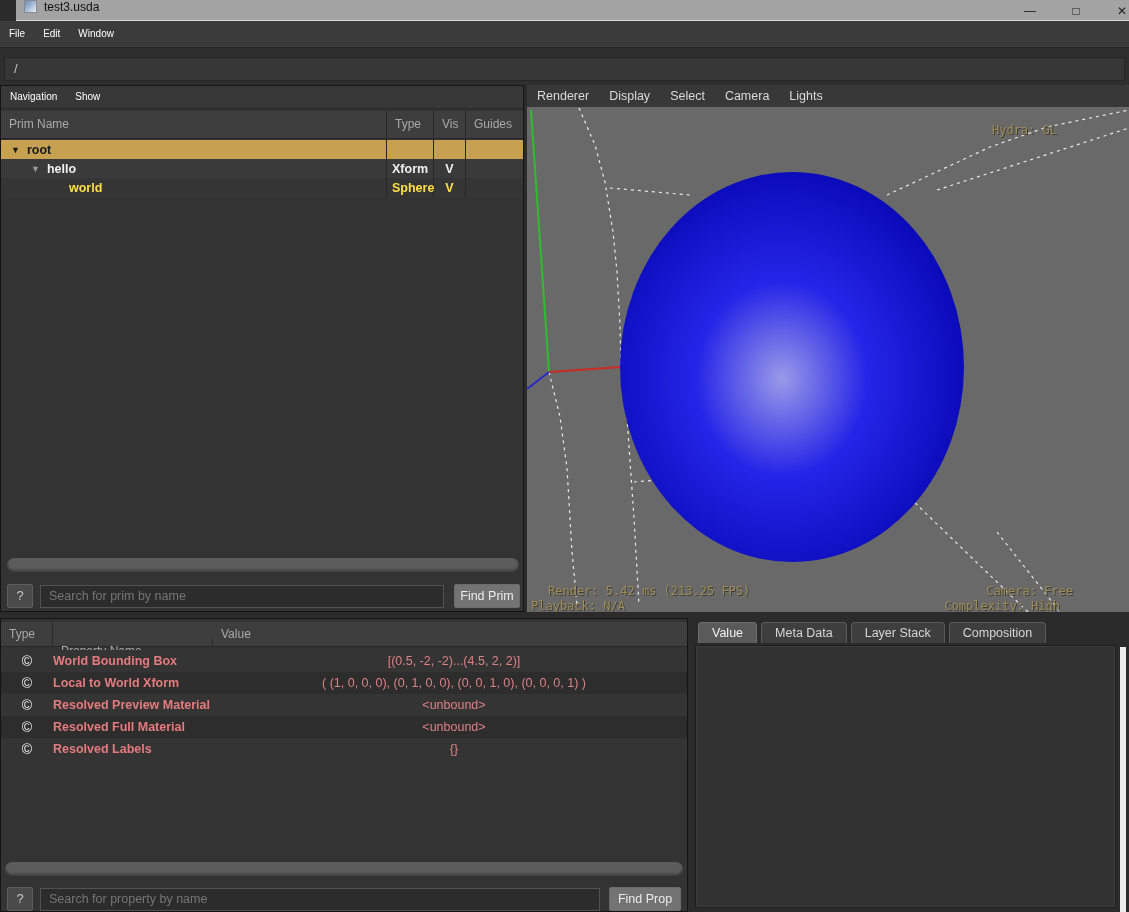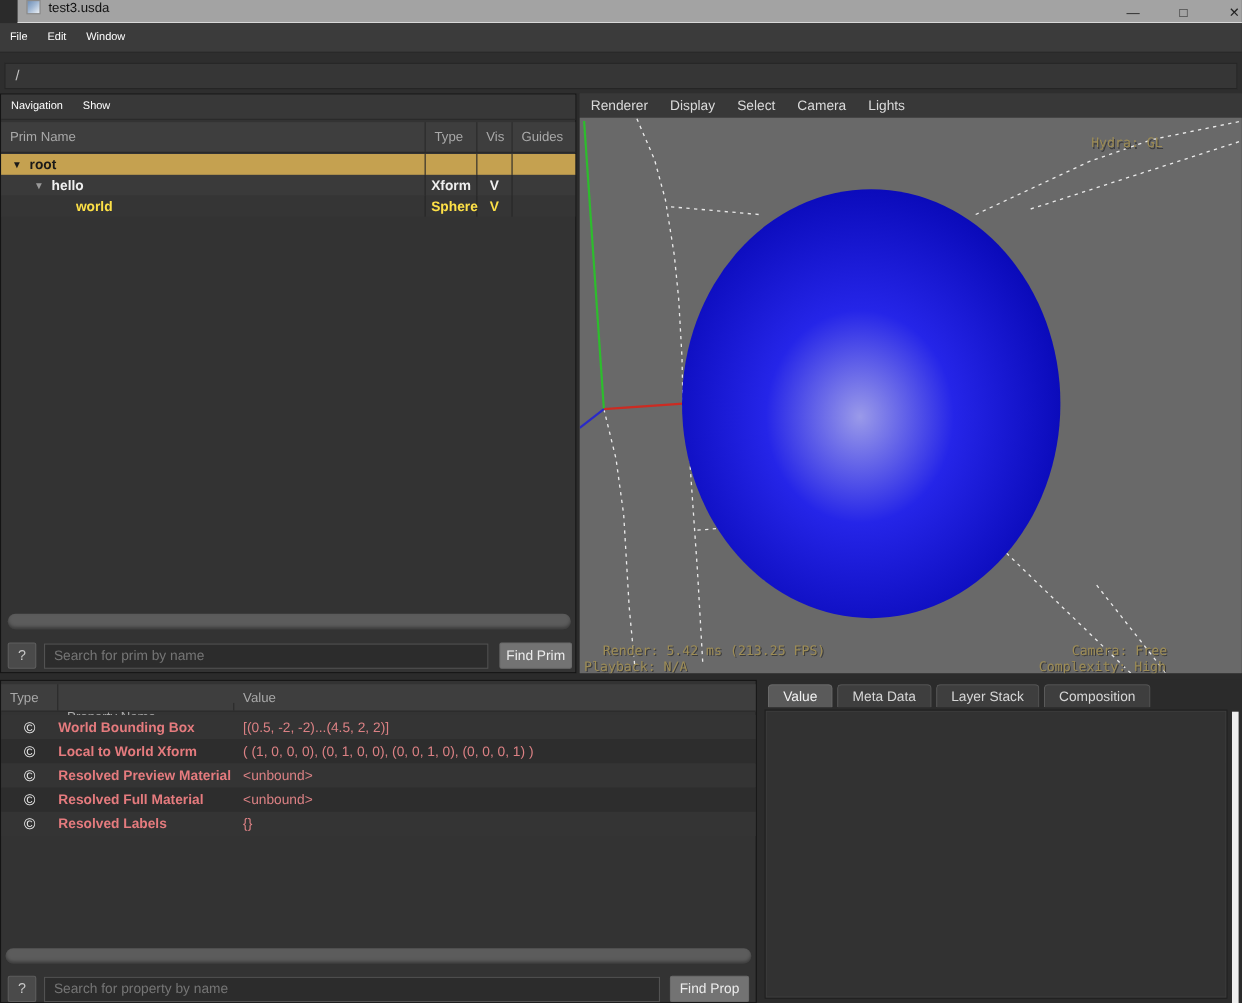"Camera: Free" div.hud { right: 68px -> 56px }
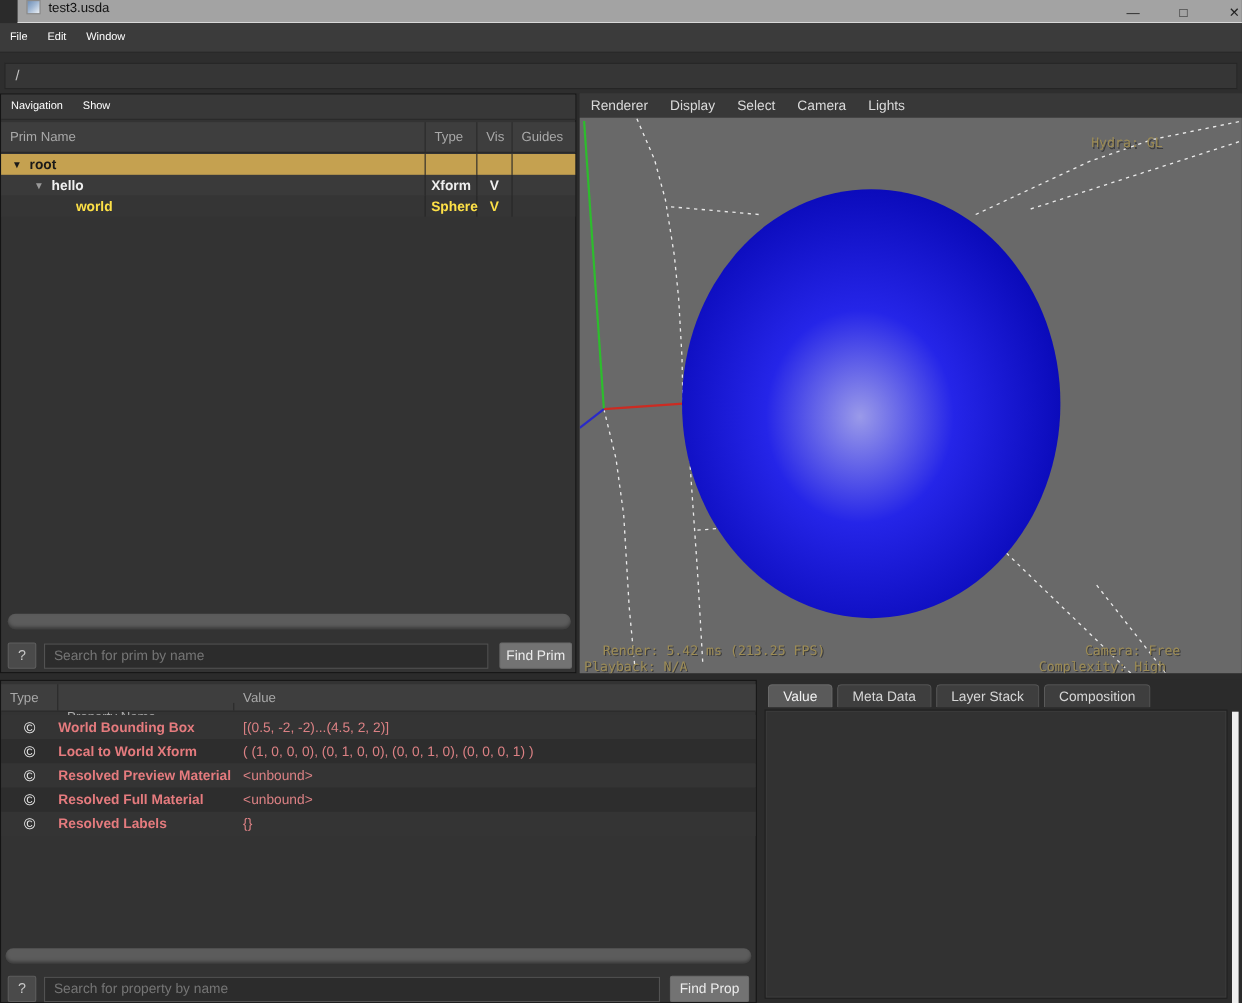"[(0.5, -2, -2)...(4.5, 2, 2)]" .pvalue { text-align: none -> center }
